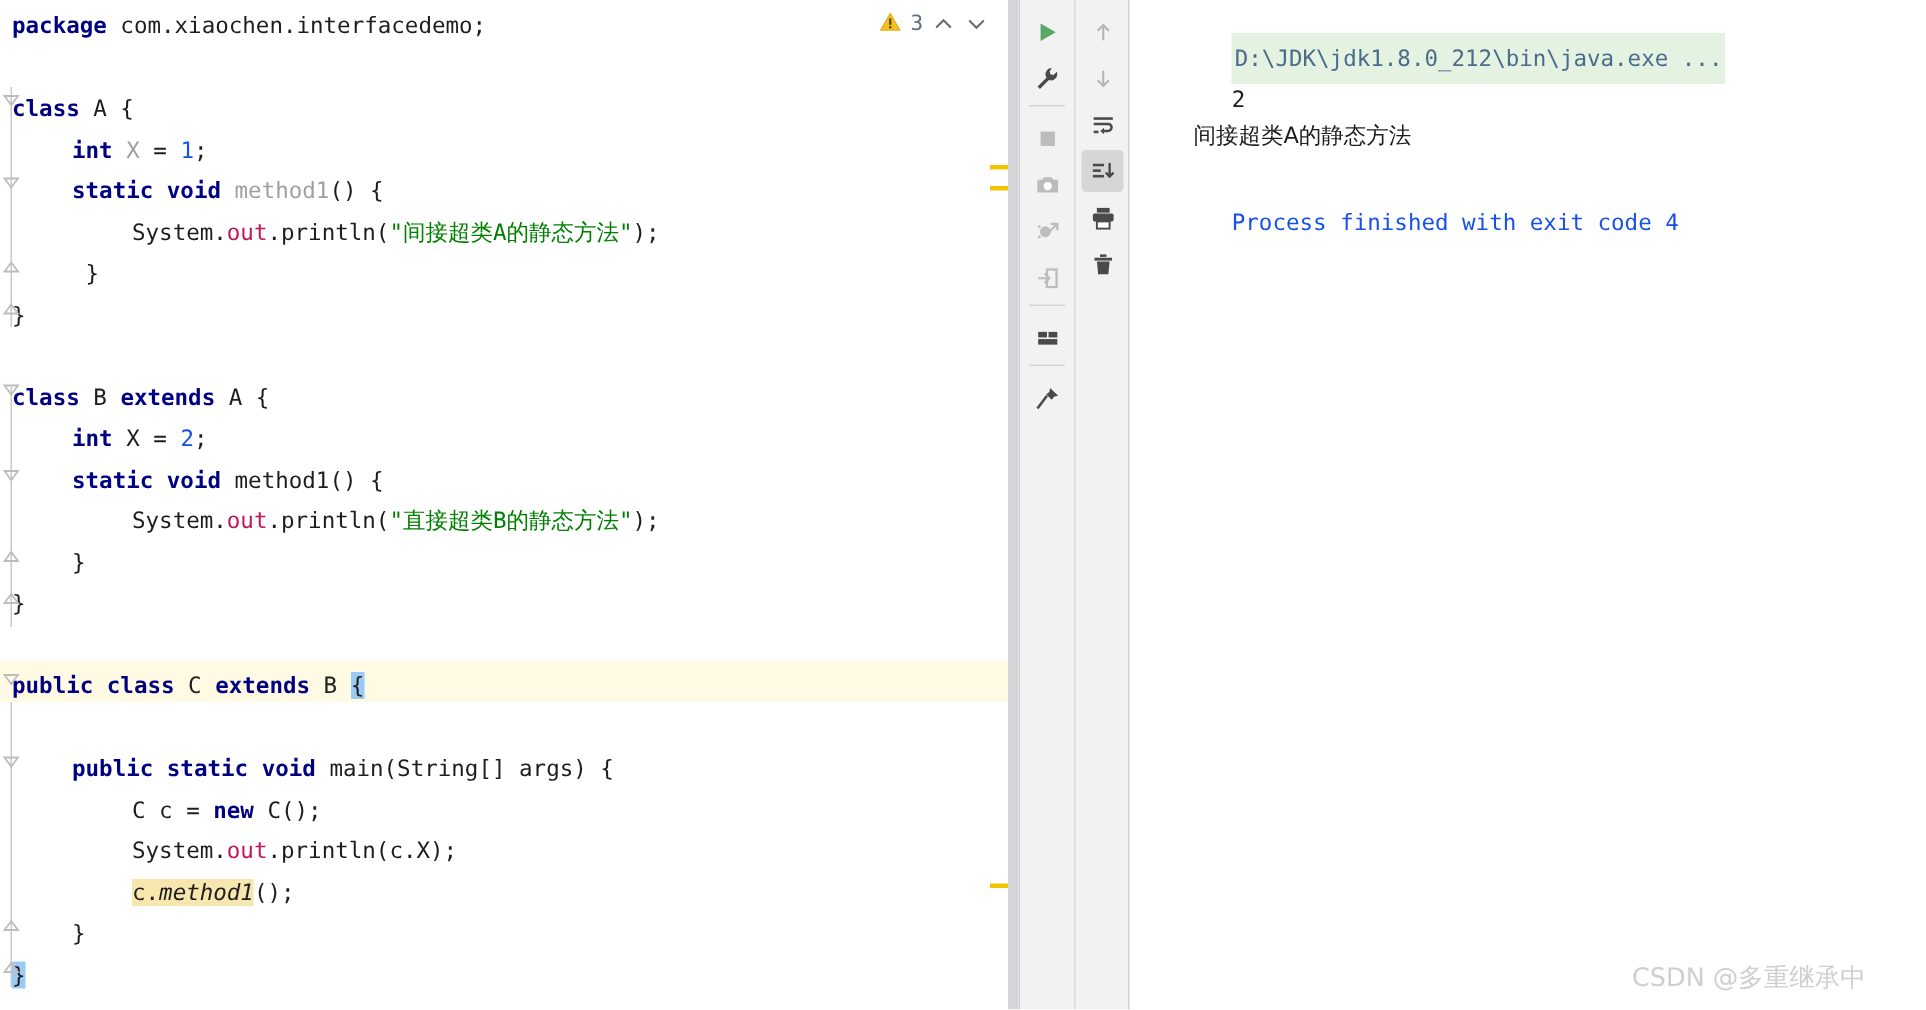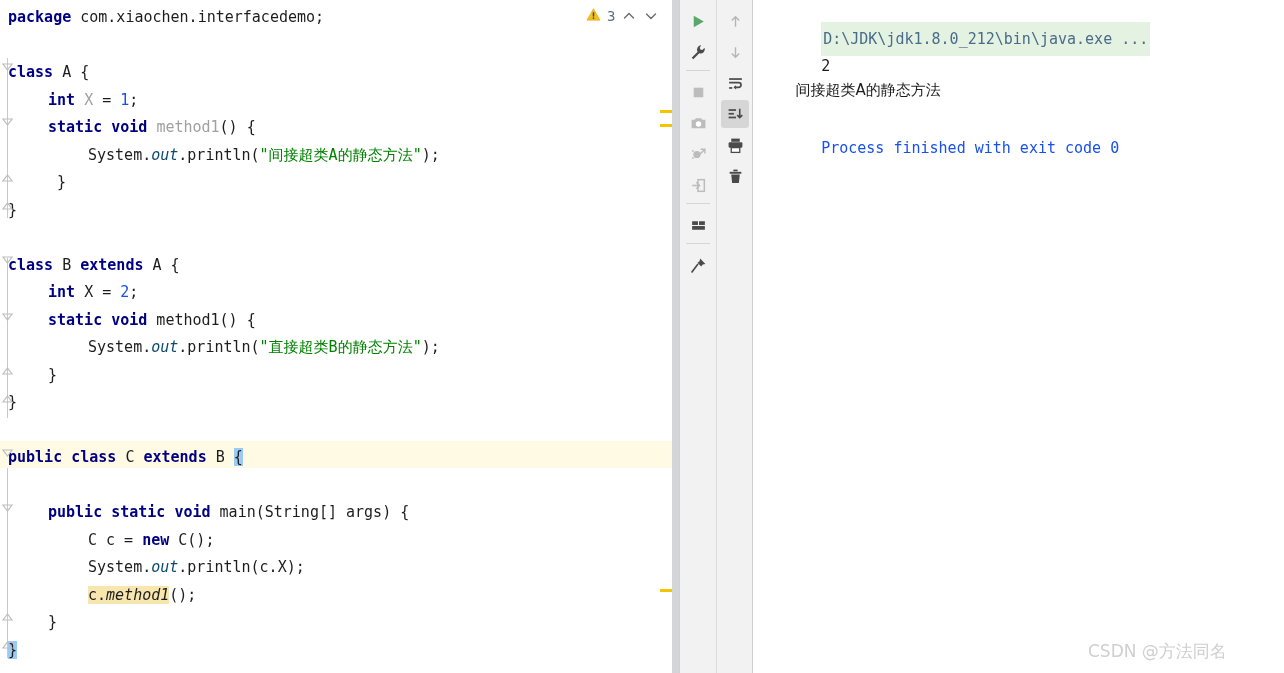"out" .field { color: #0c4a6e -> #be185d; font-style: italic -> none }
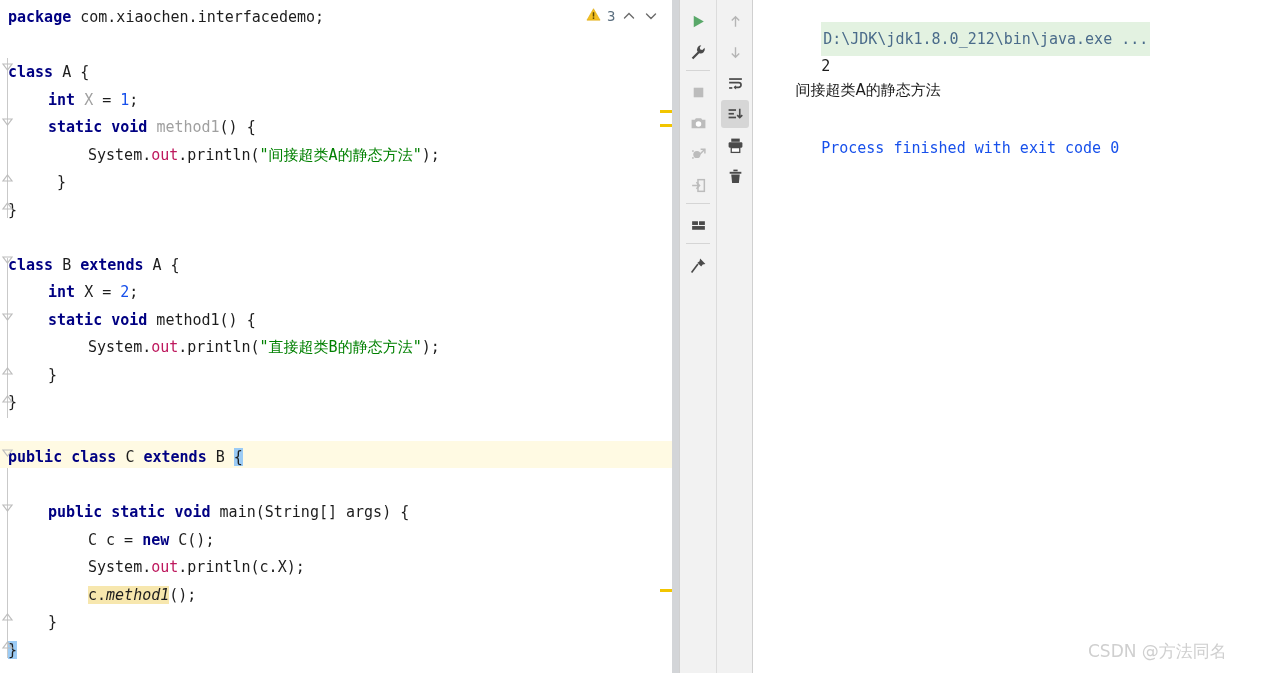"Process finished with exit code" span { text: 0 -> 4 }
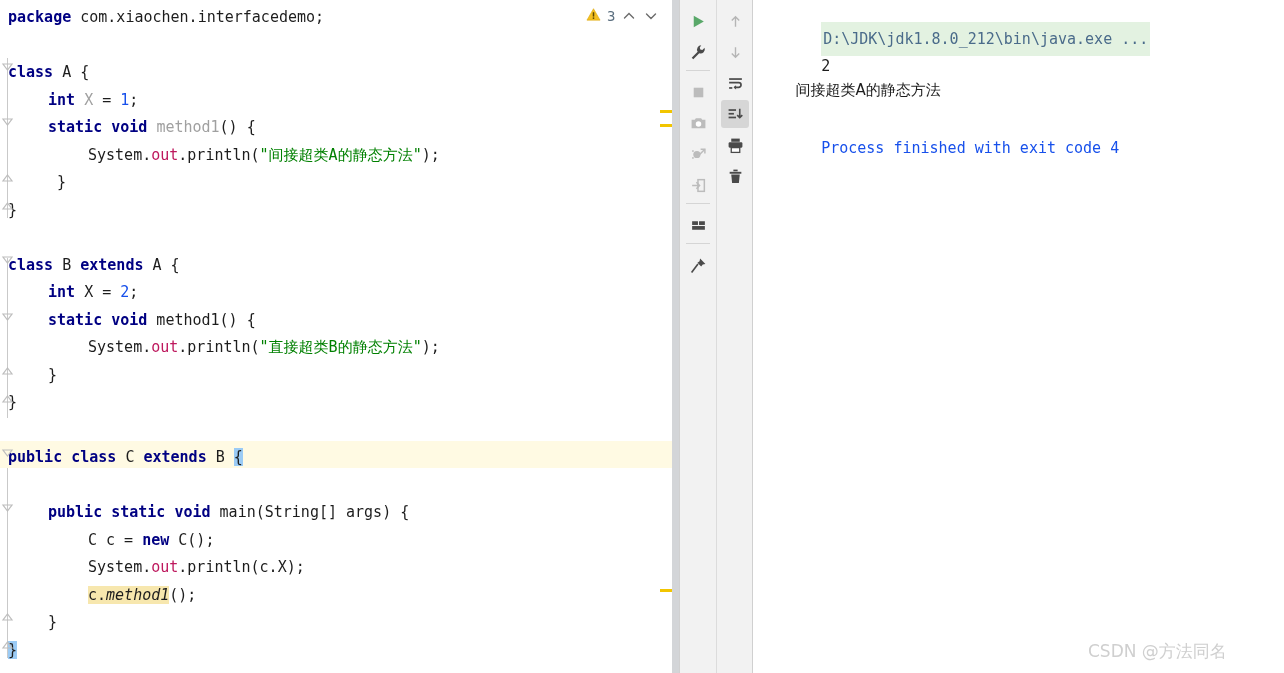"CSDN @方法同名" div.watermark { text: @方法同名 -> @多重继承中 }
